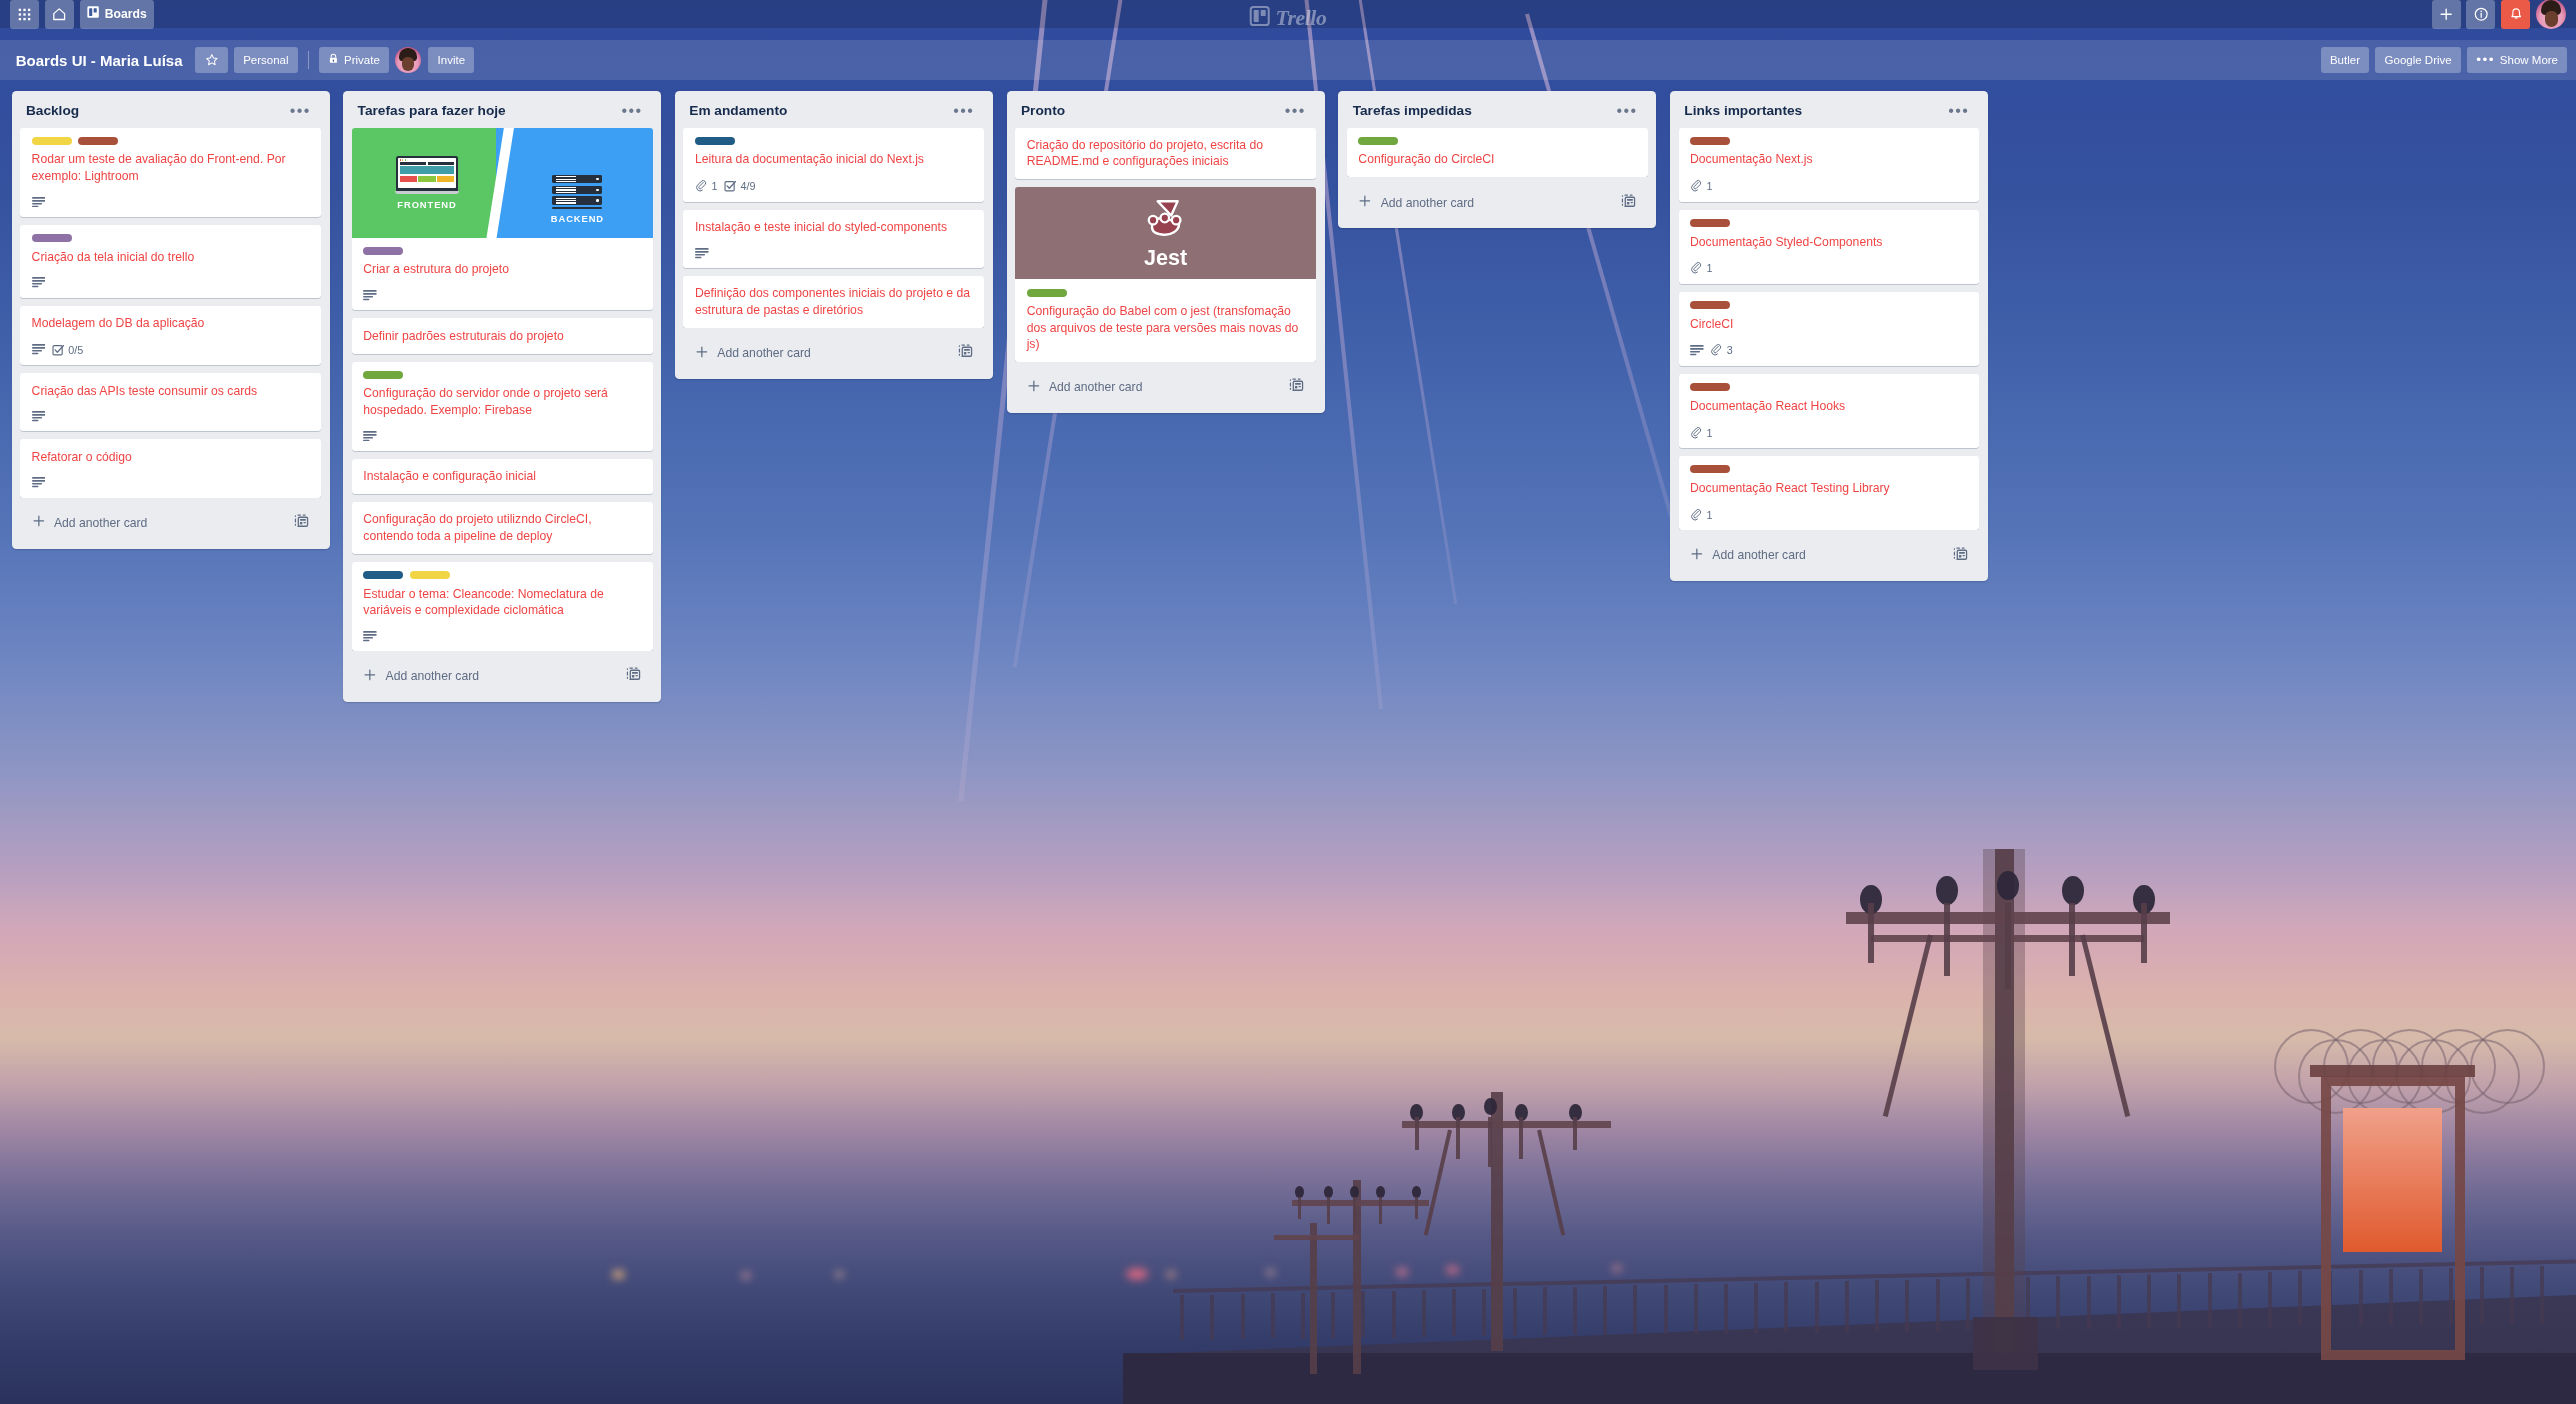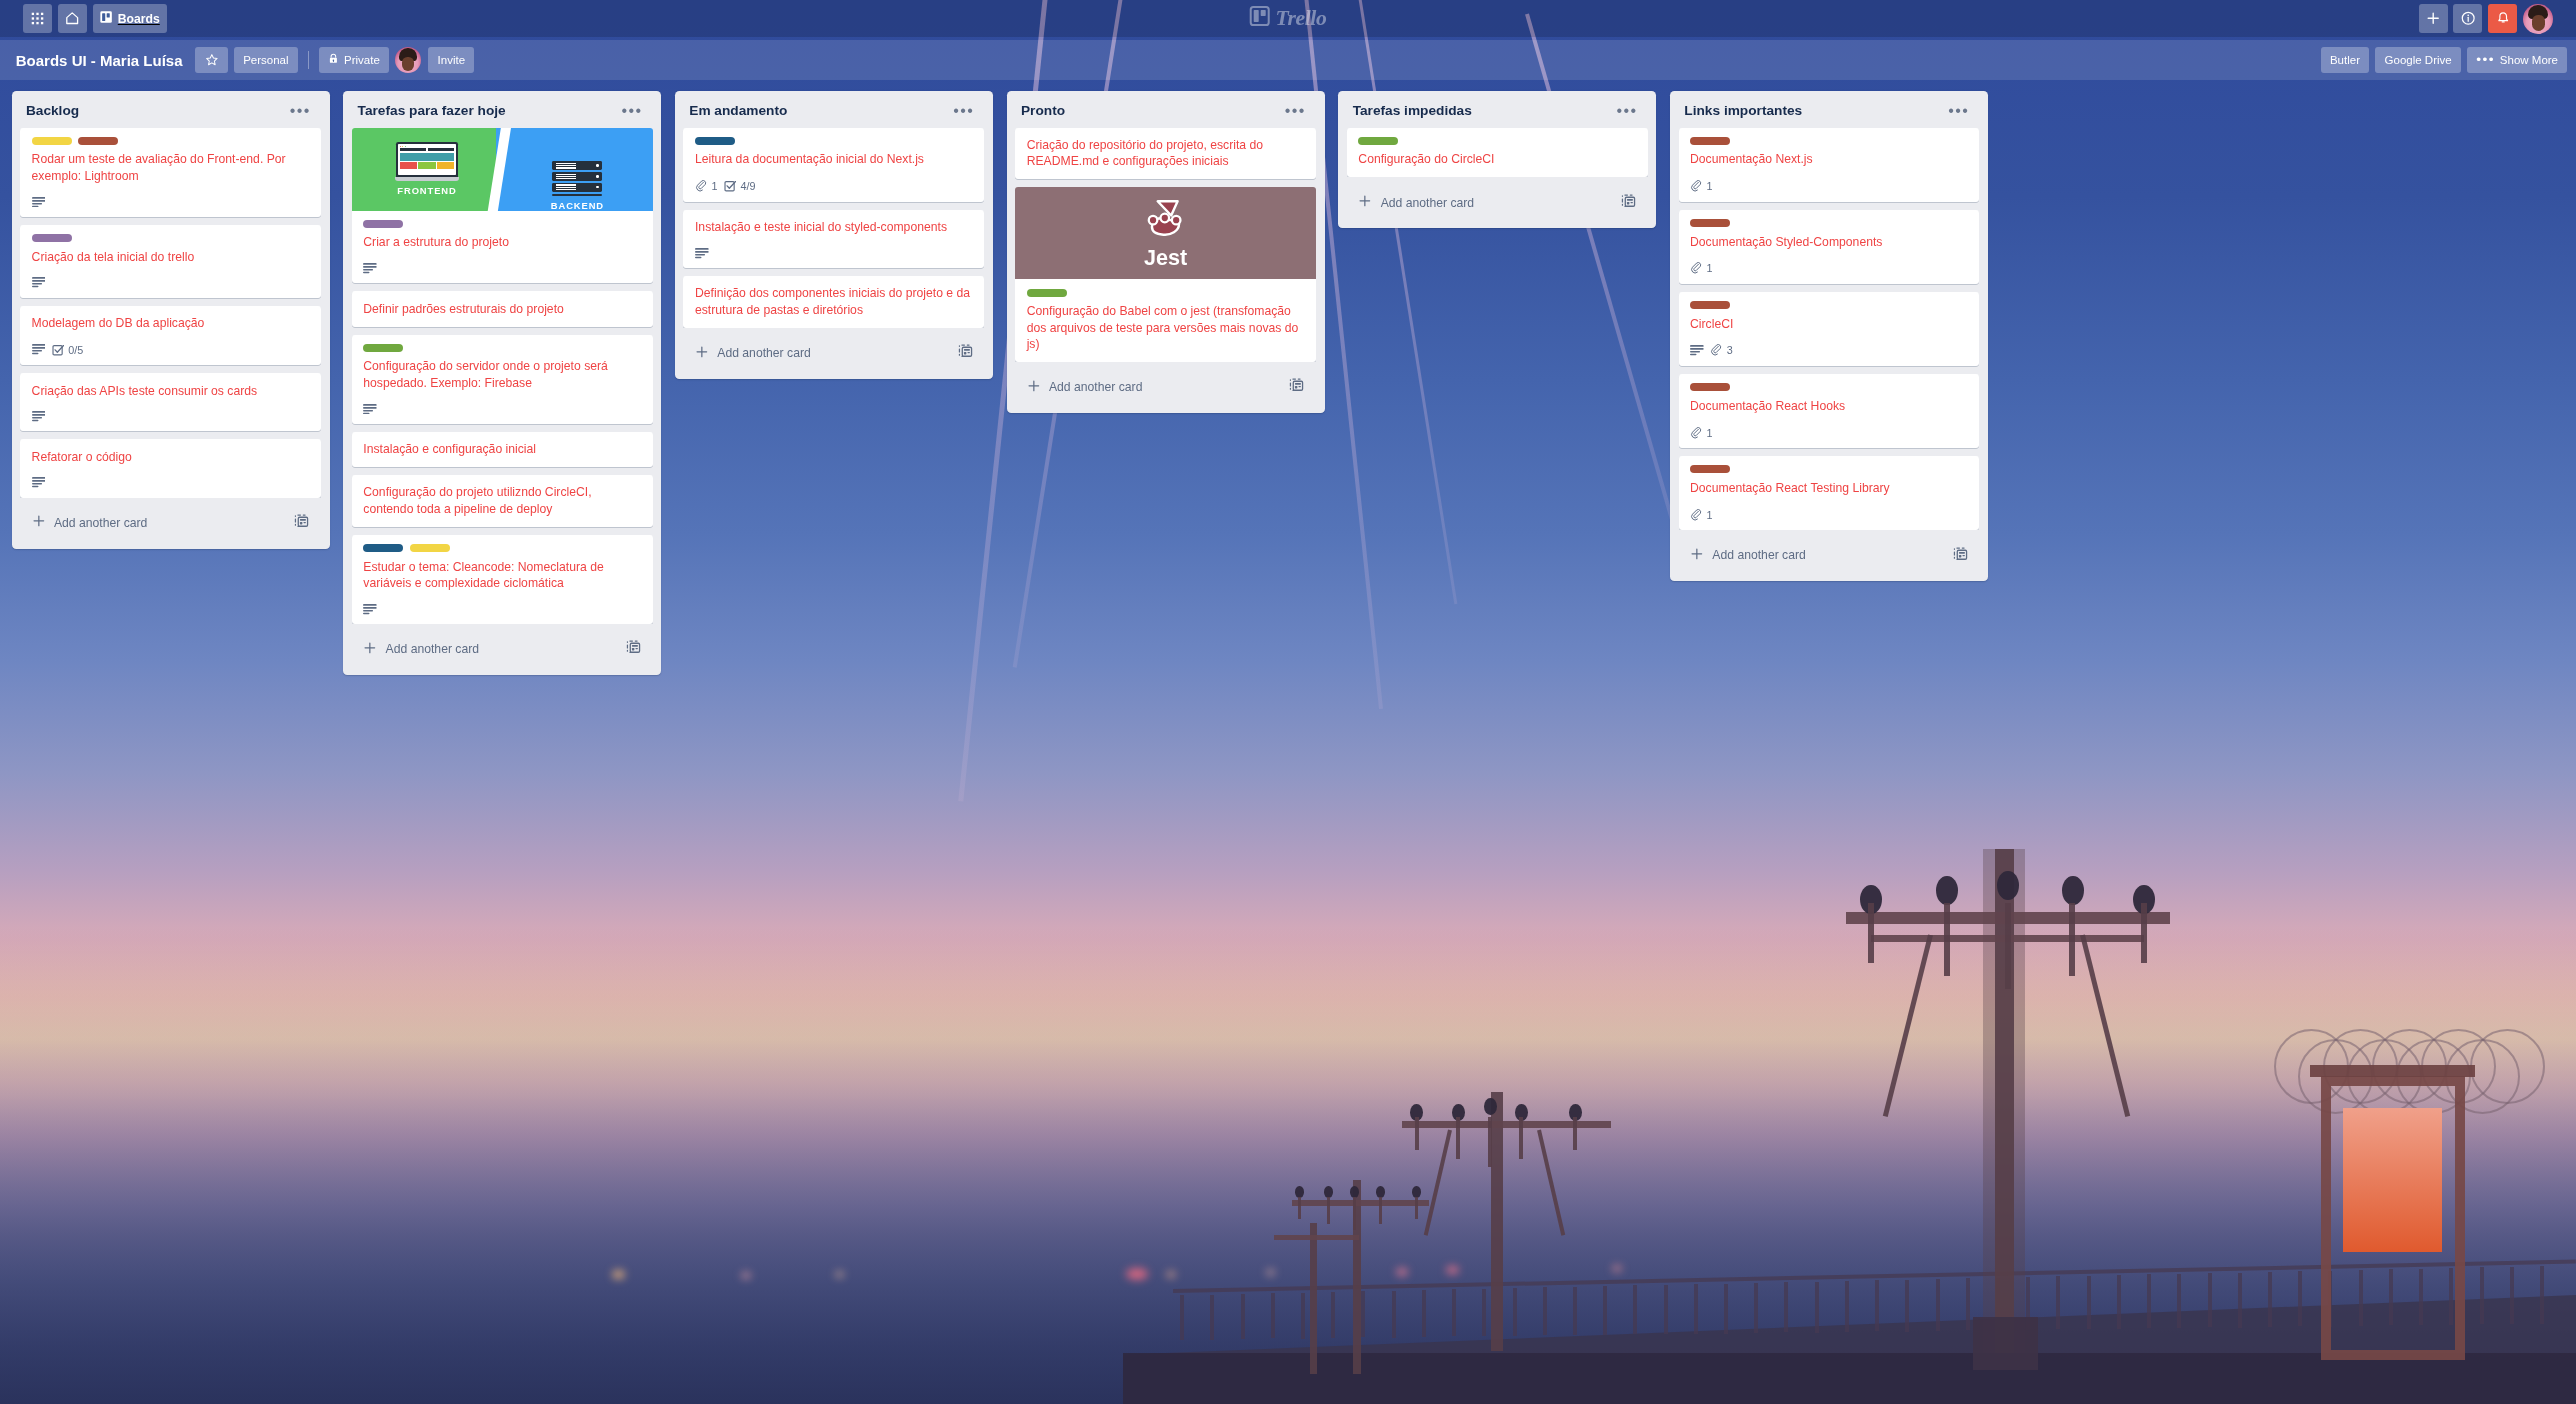"Boards" #topbar { height: 37px -> 28px; padding: 0 23px -> 0 10px; text-decoration: underline -> none }
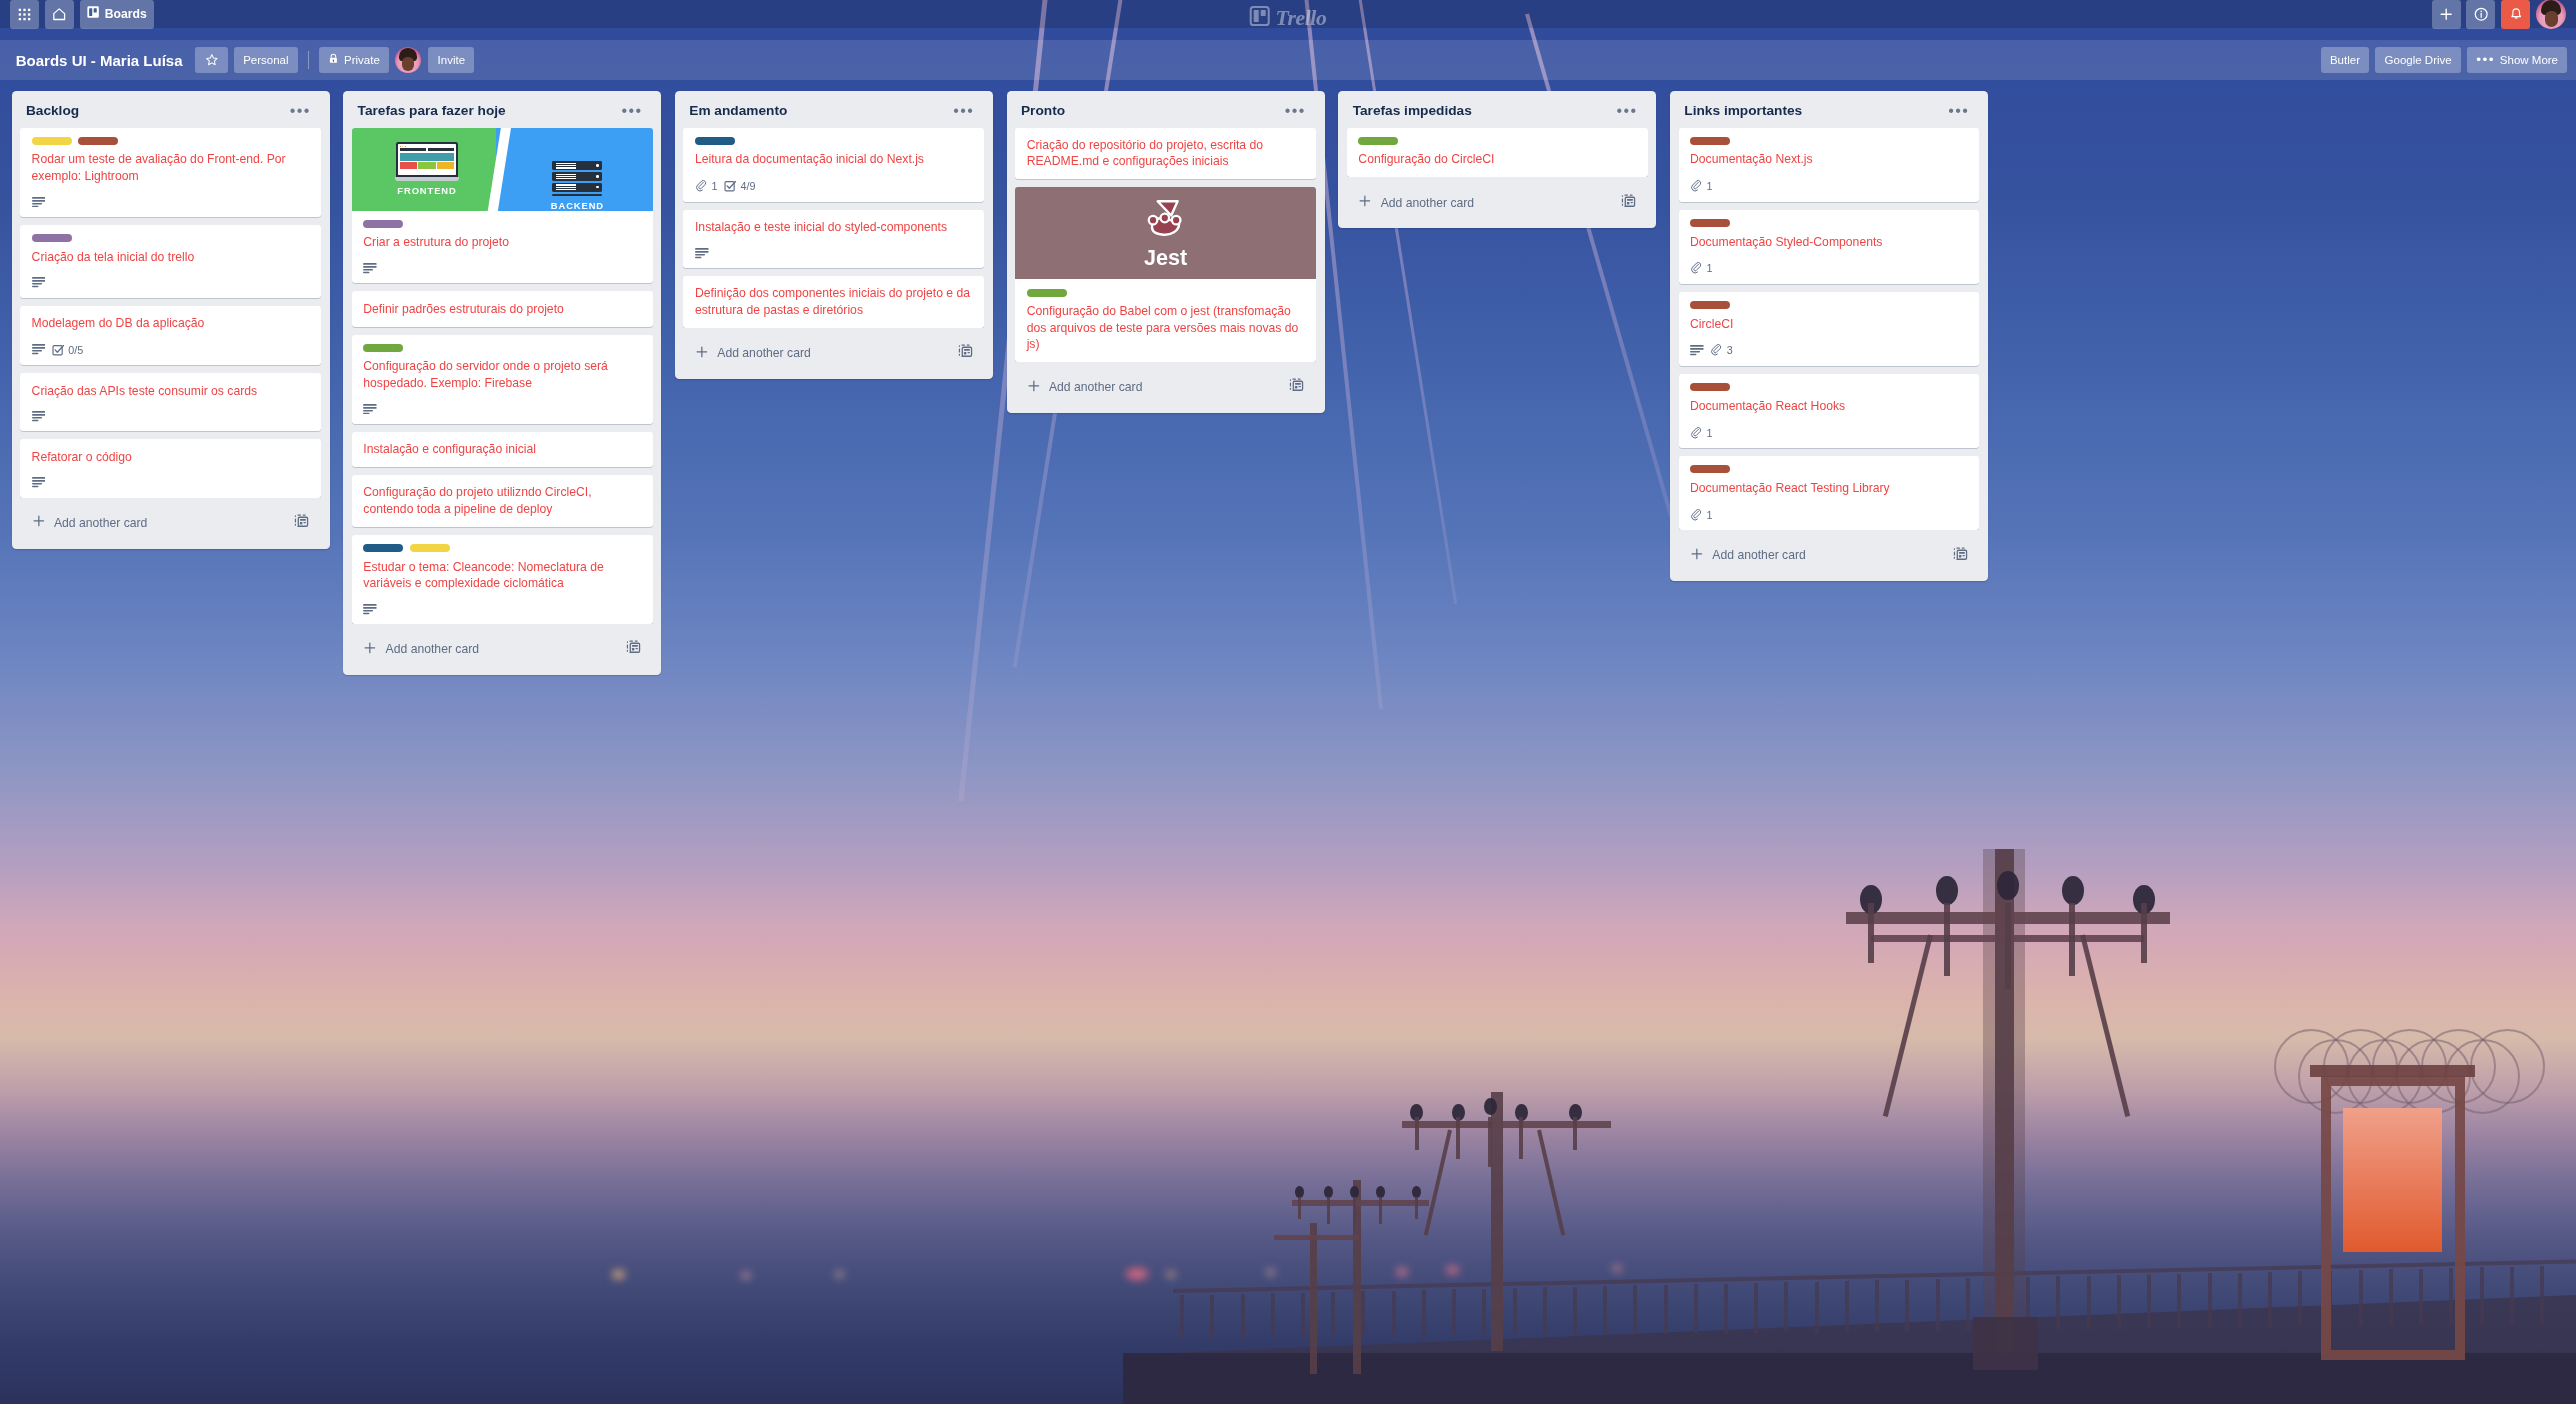"FRONTEND" .cover-fb { height: 83px -> 110px }
